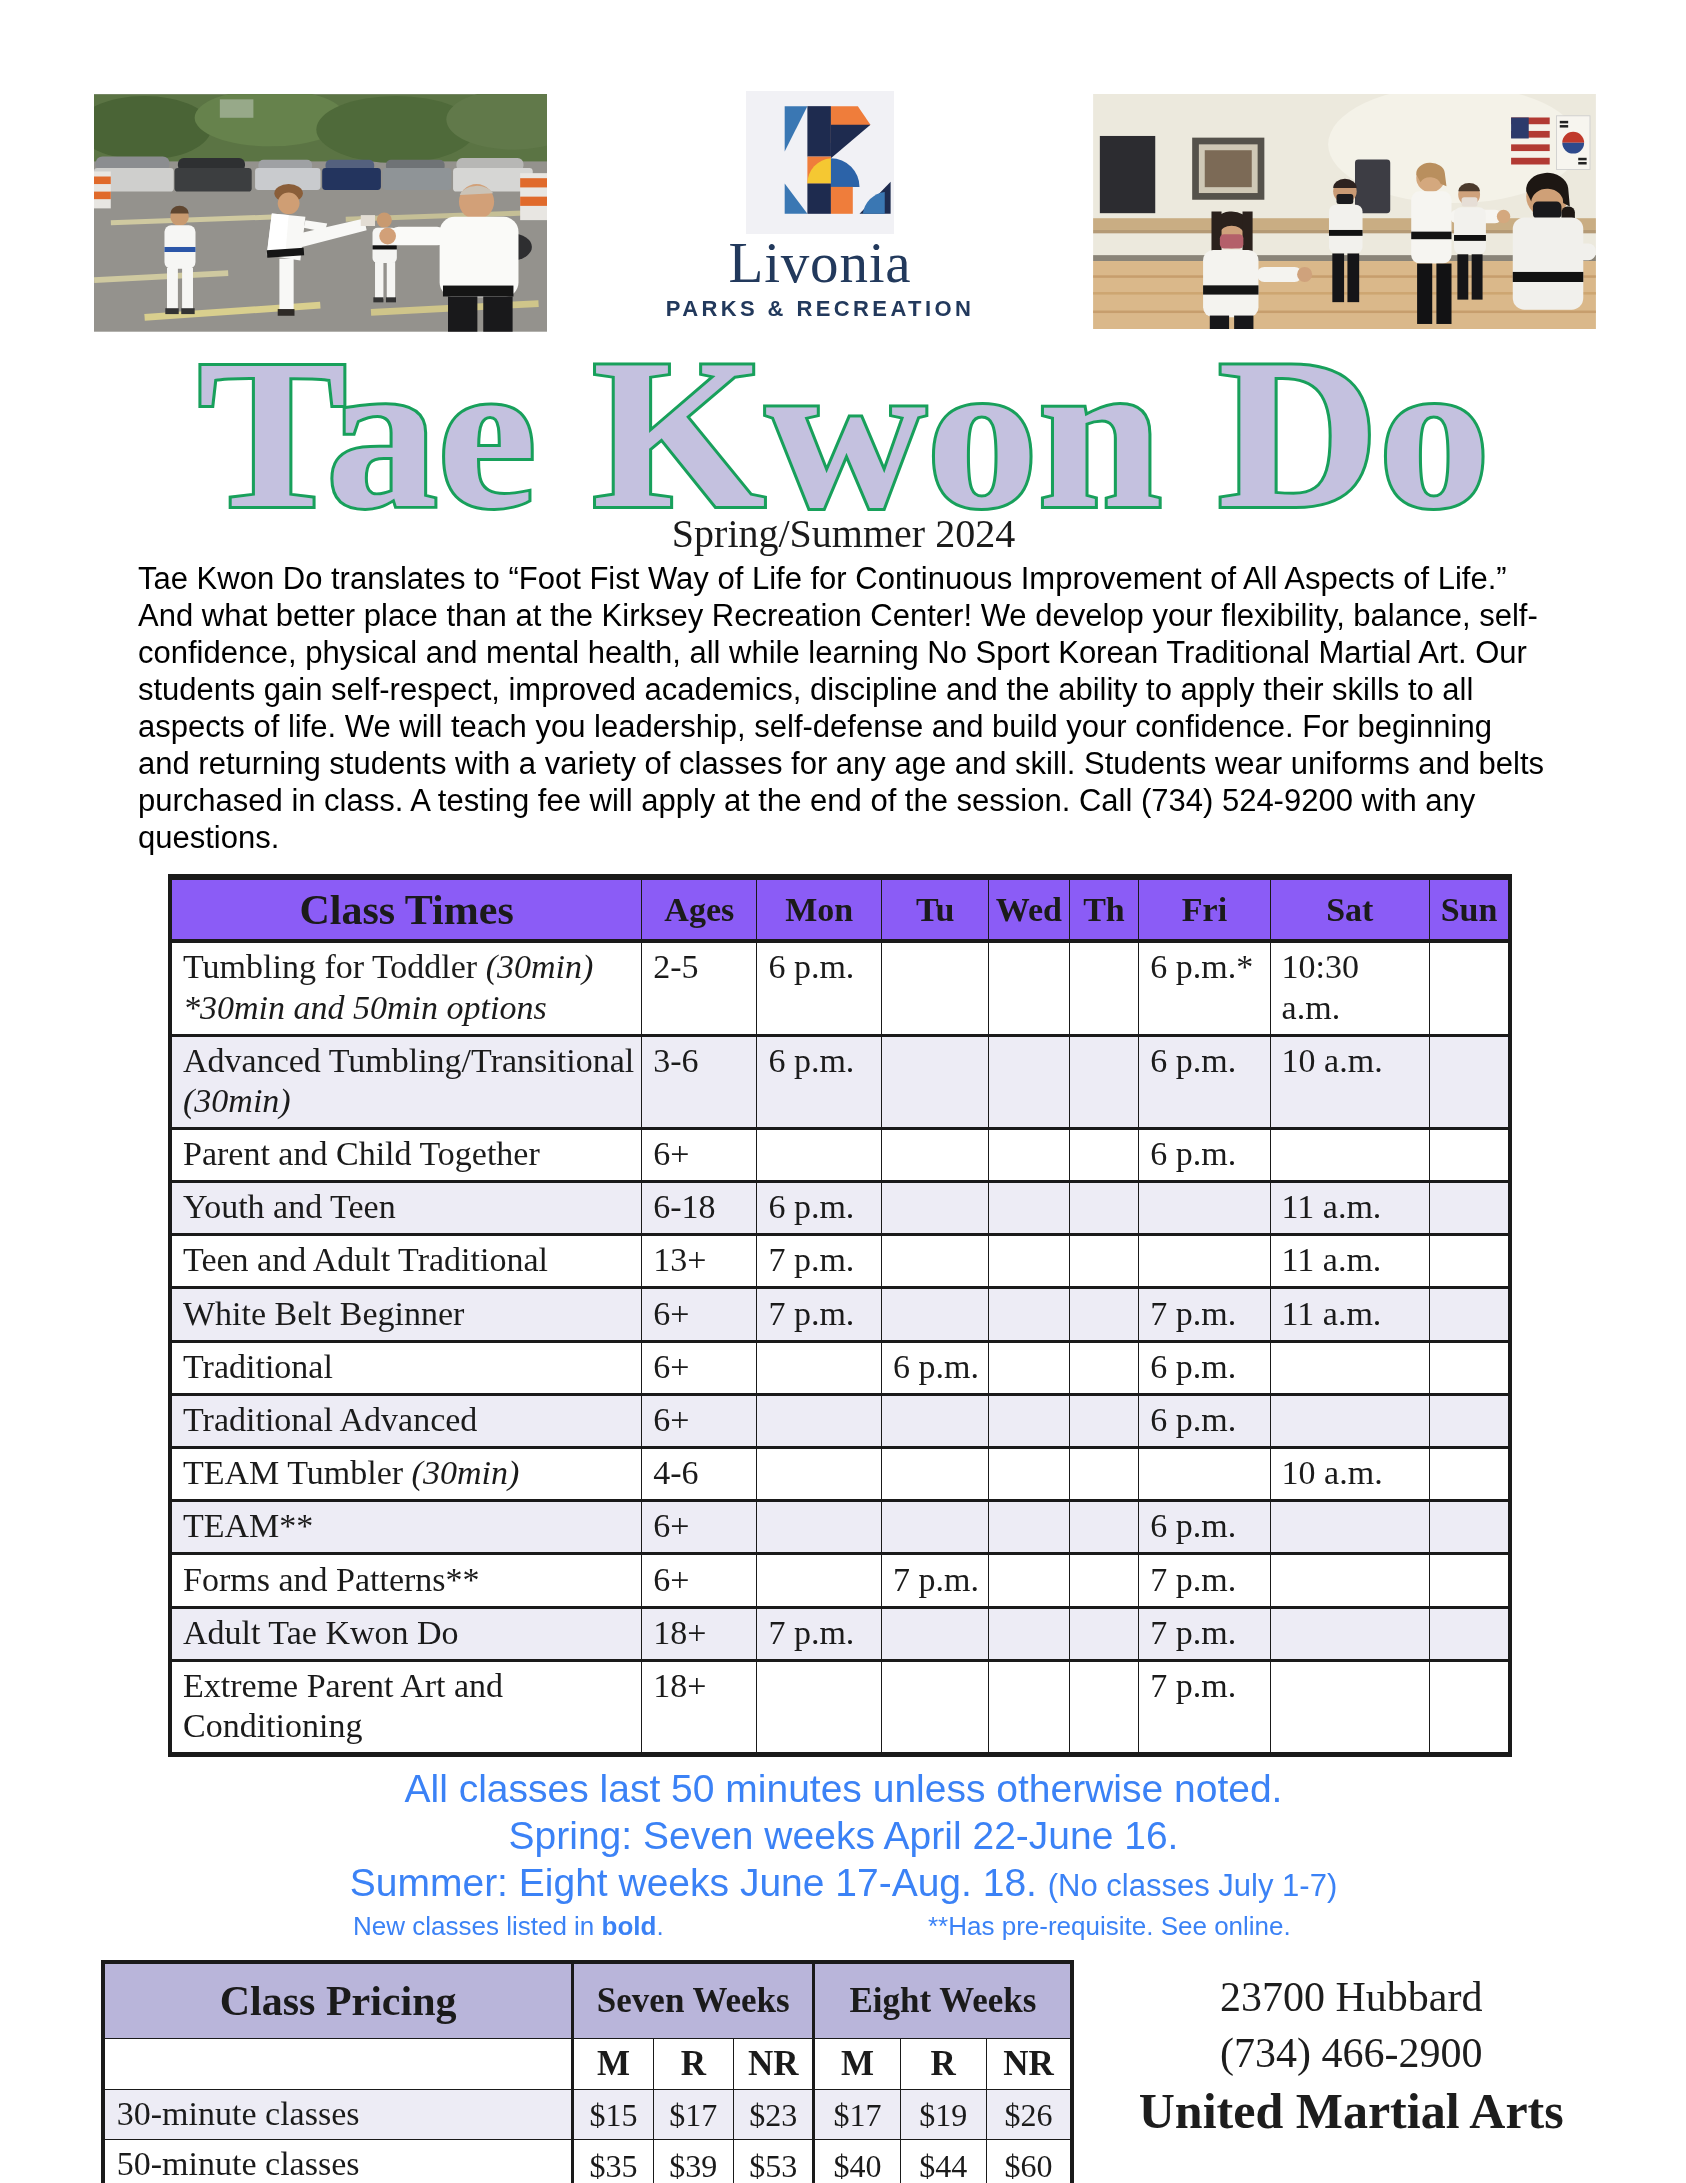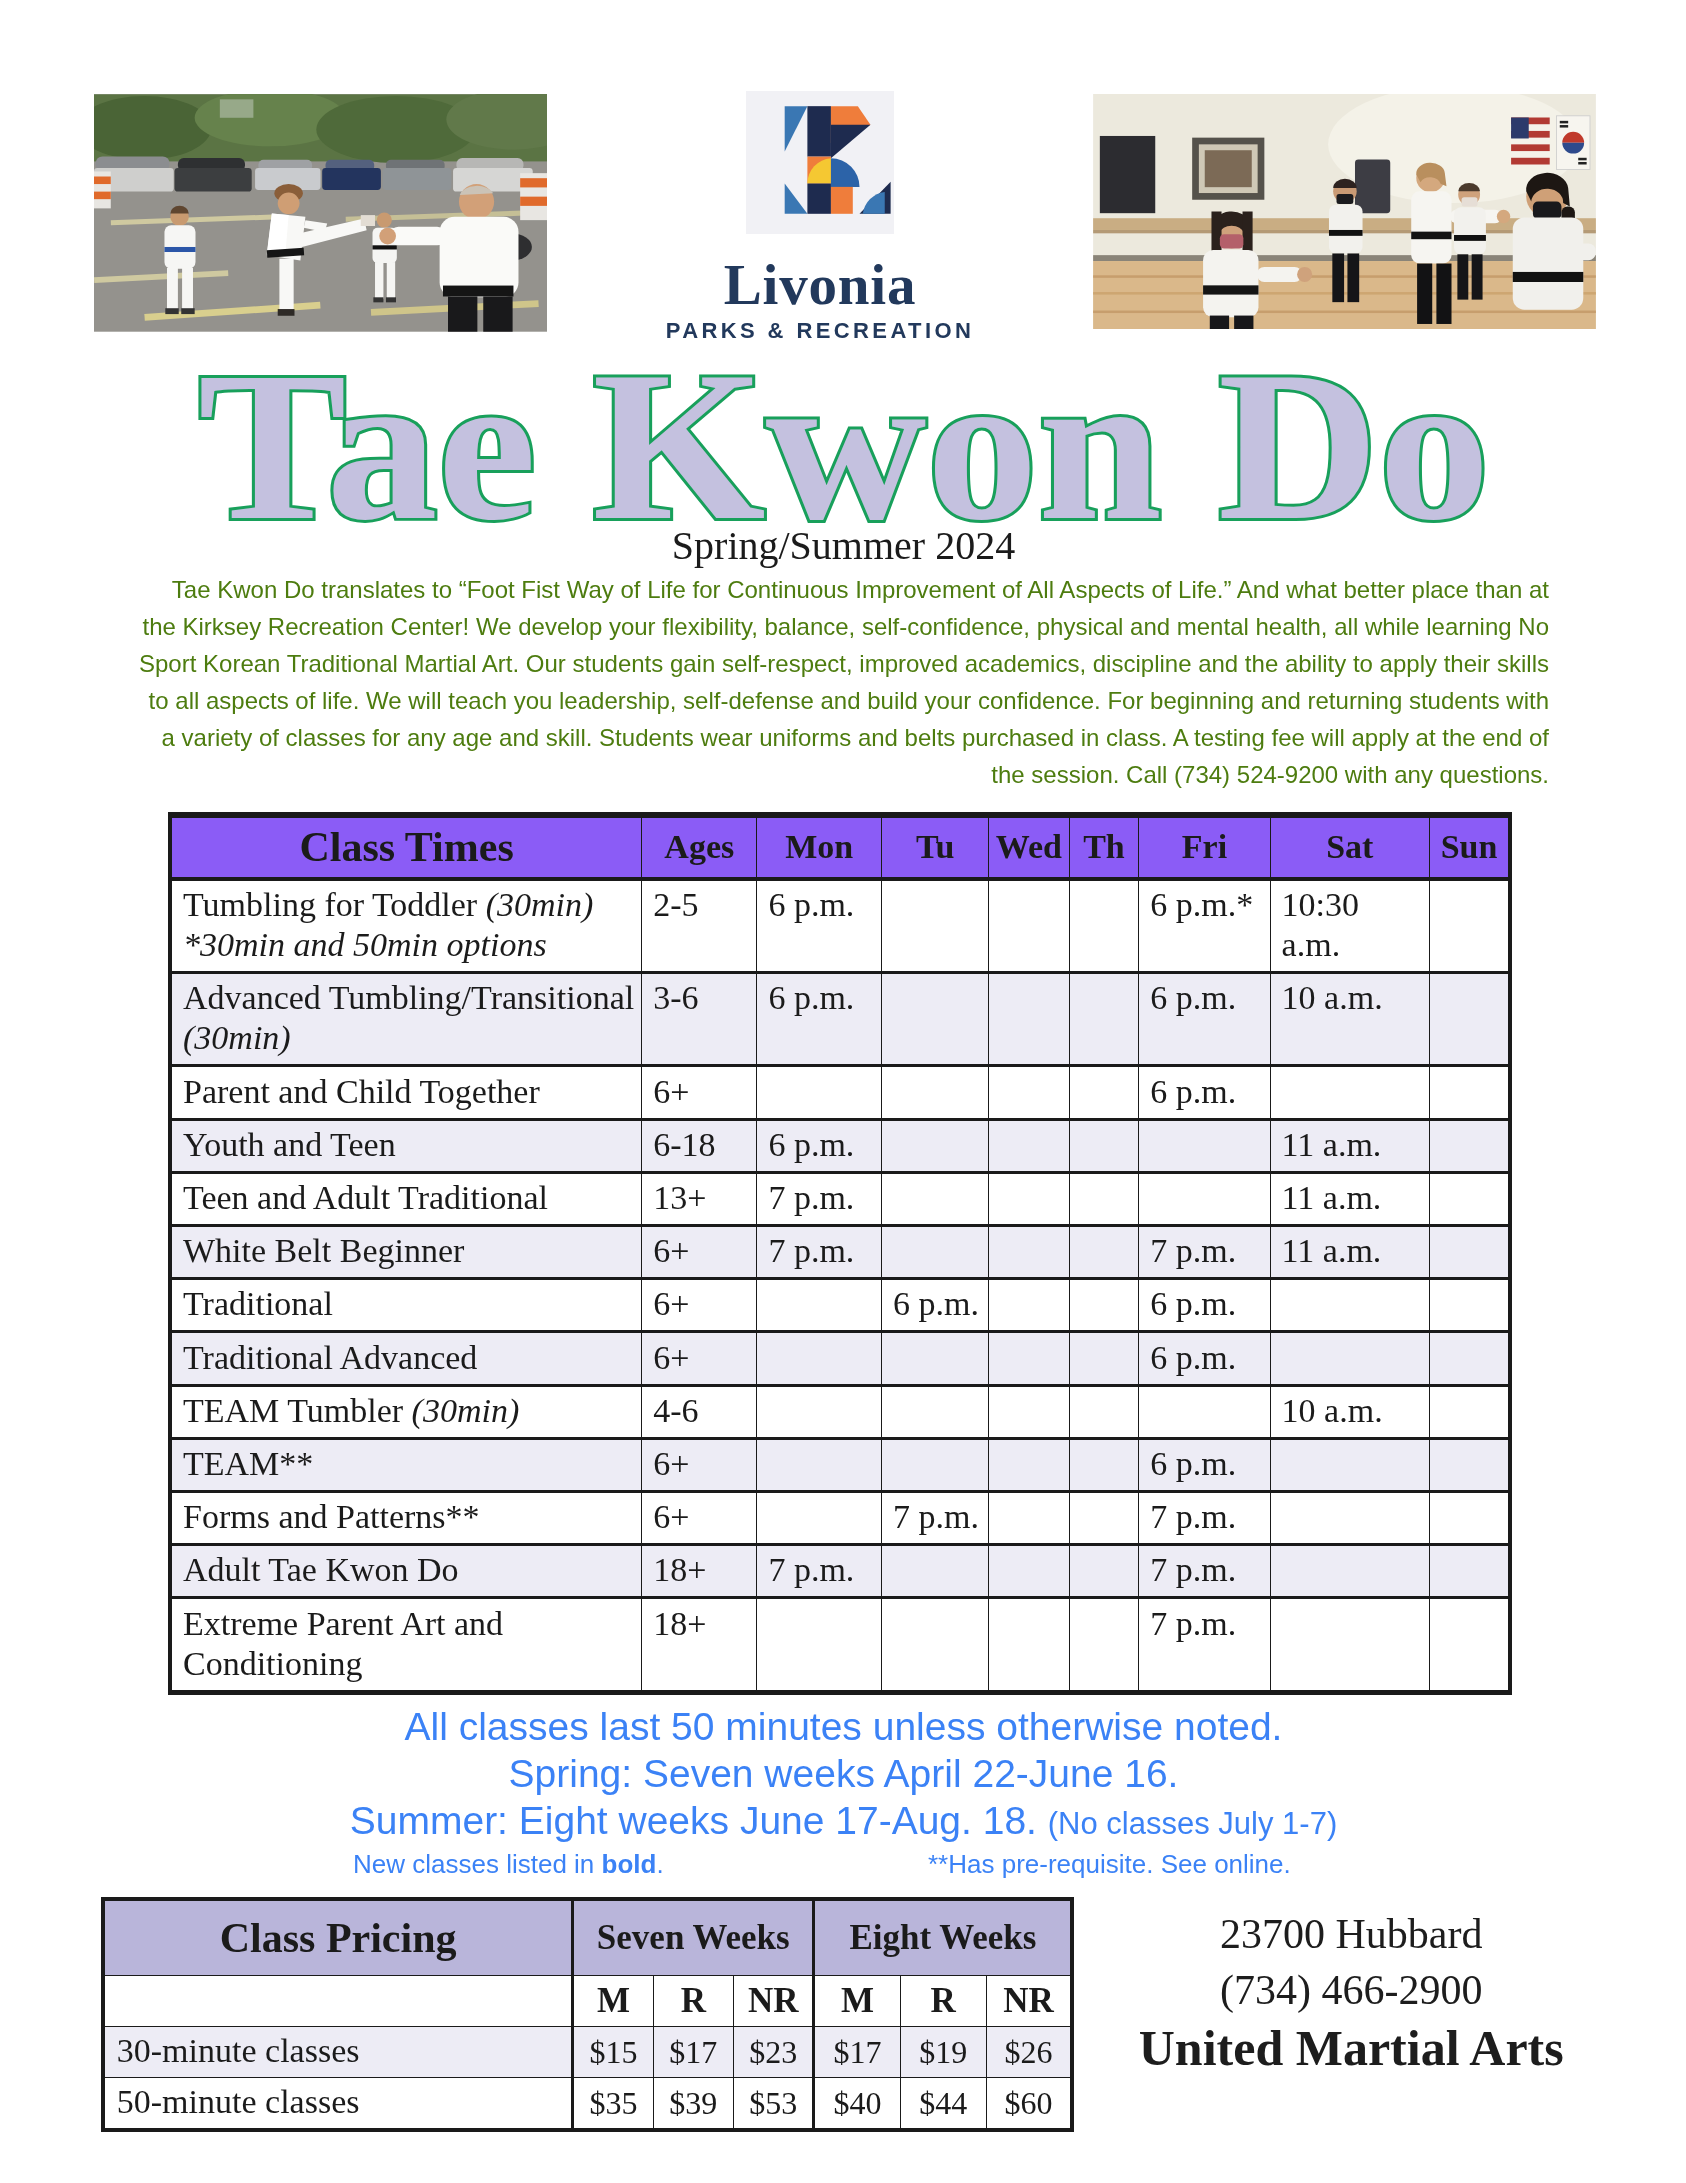"Livonia" .logo-name { font-weight: bold -> normal; margin-top: 22px -> none }
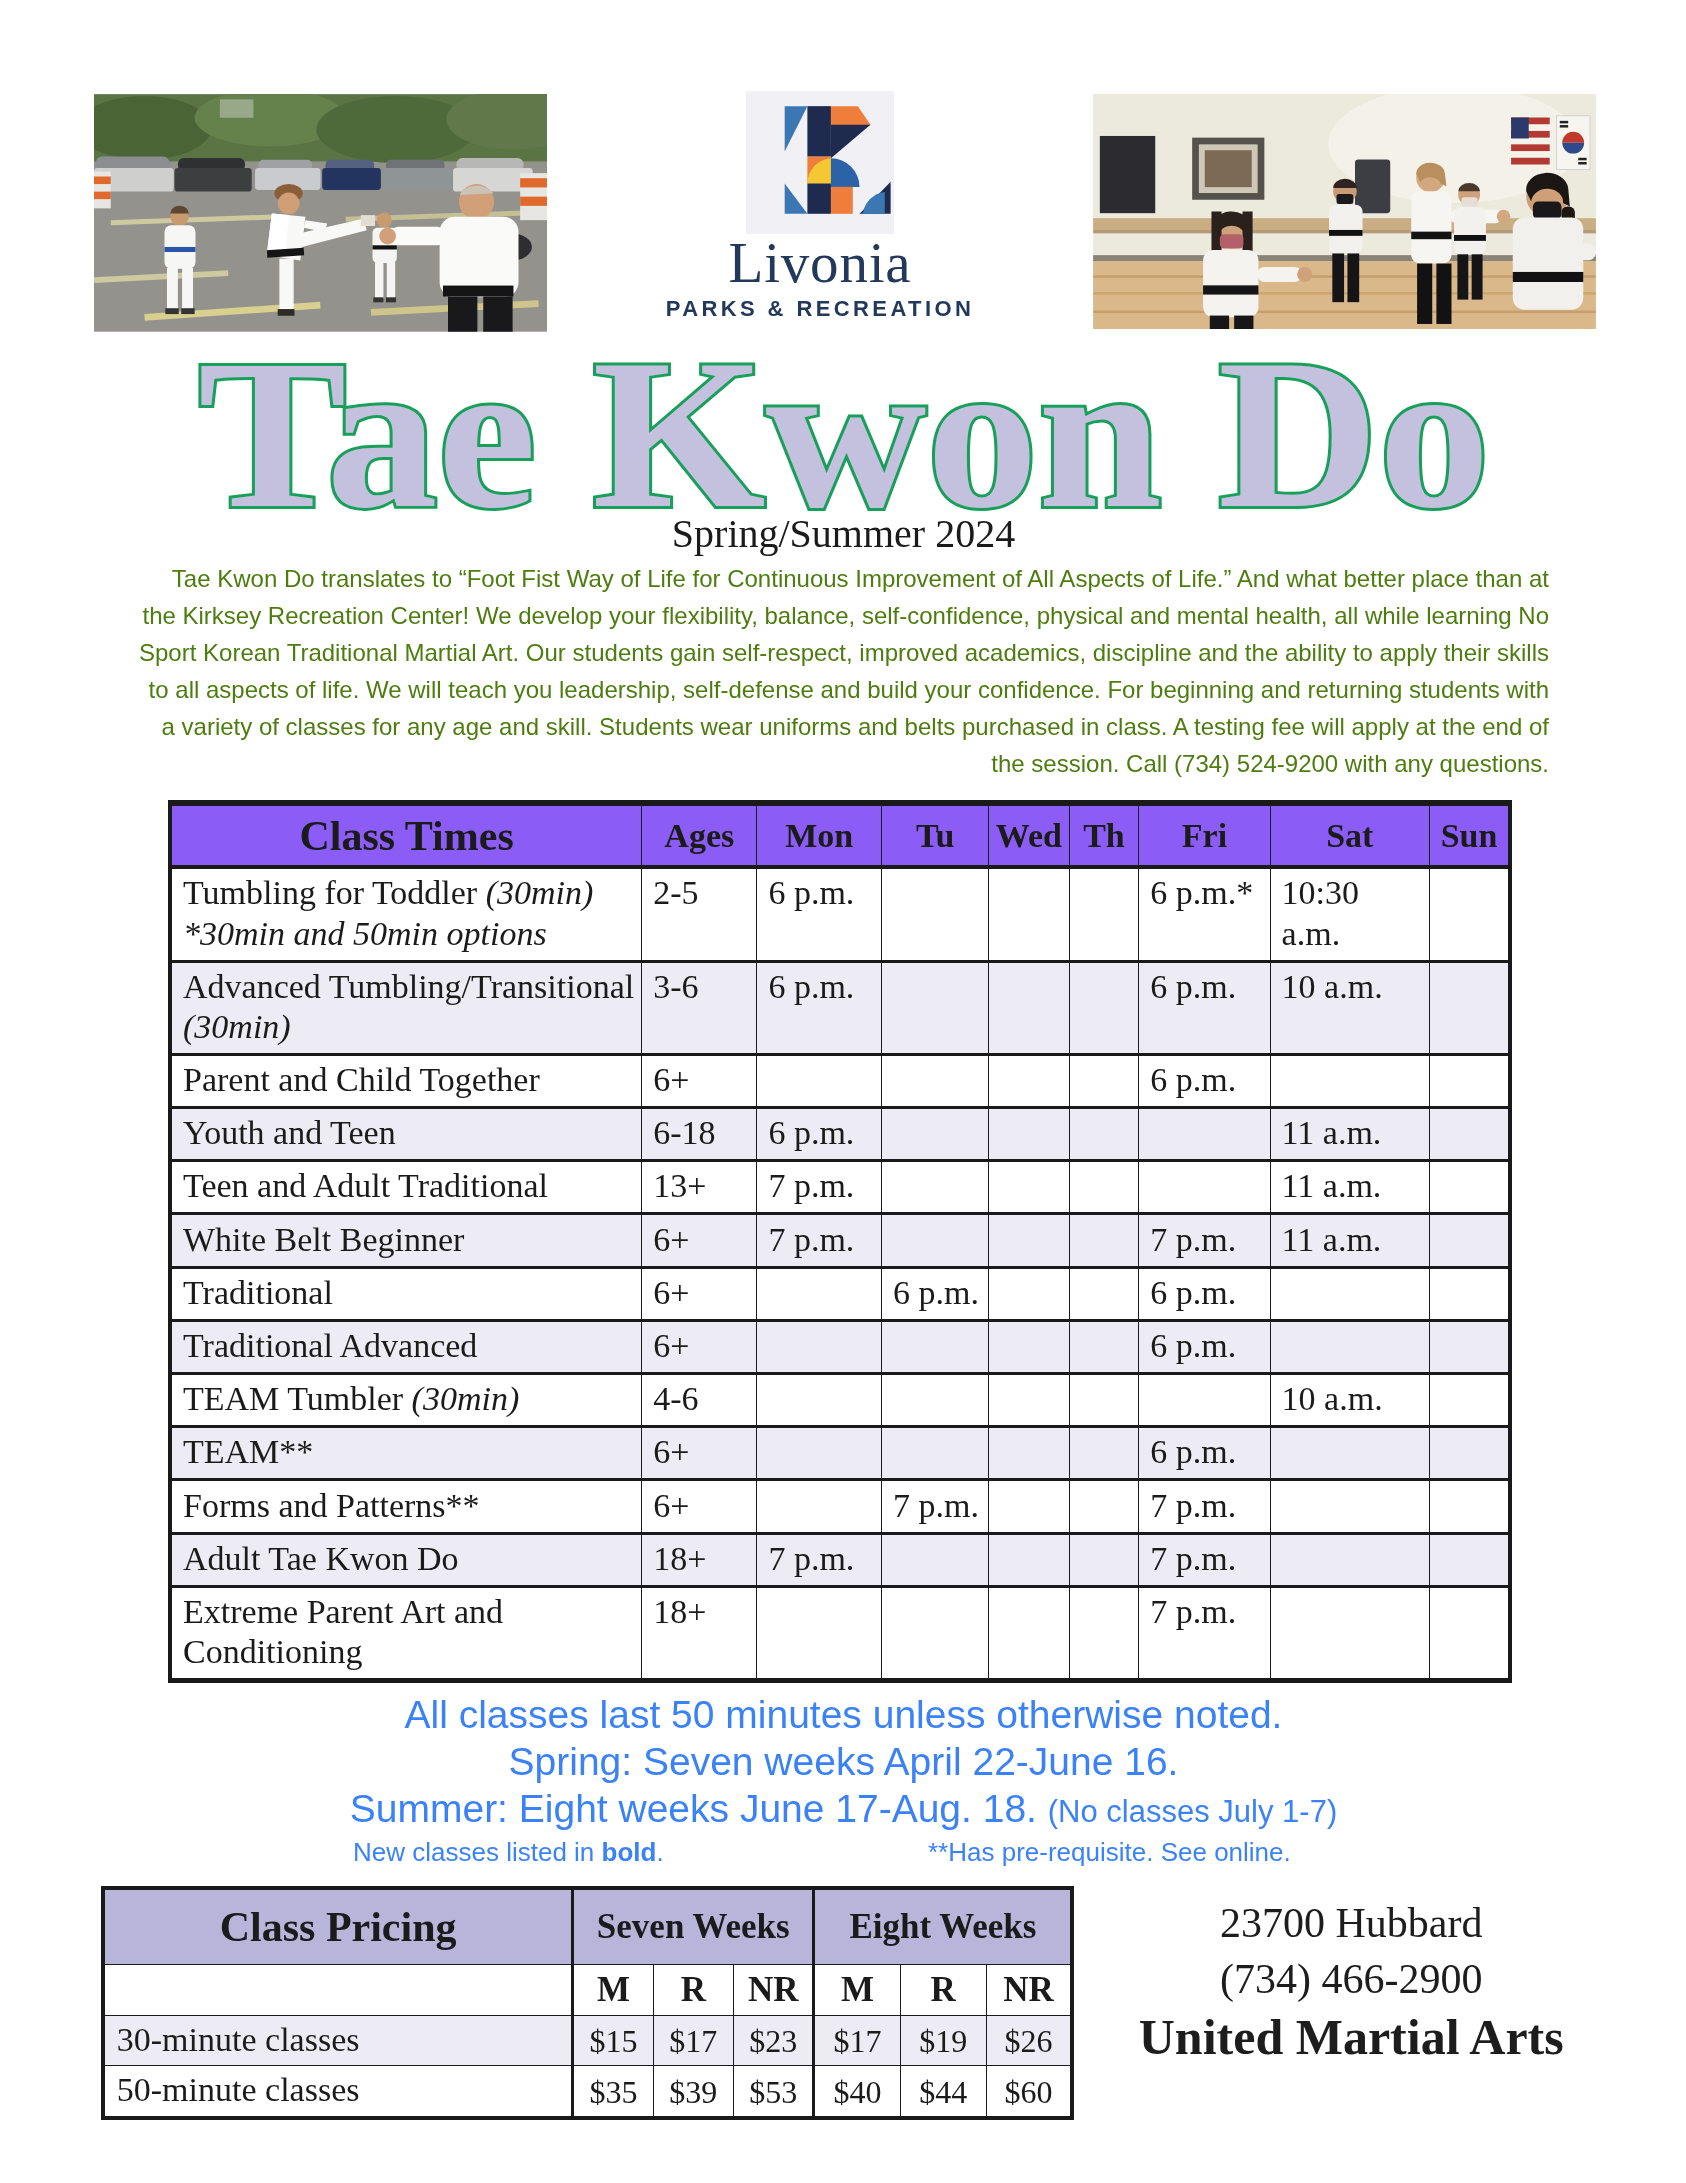"Tae Kwon Do translates to" .intro { color: #4d7c0f -> #000000; font-size: 24px -> 31px; text-align: right -> none }
